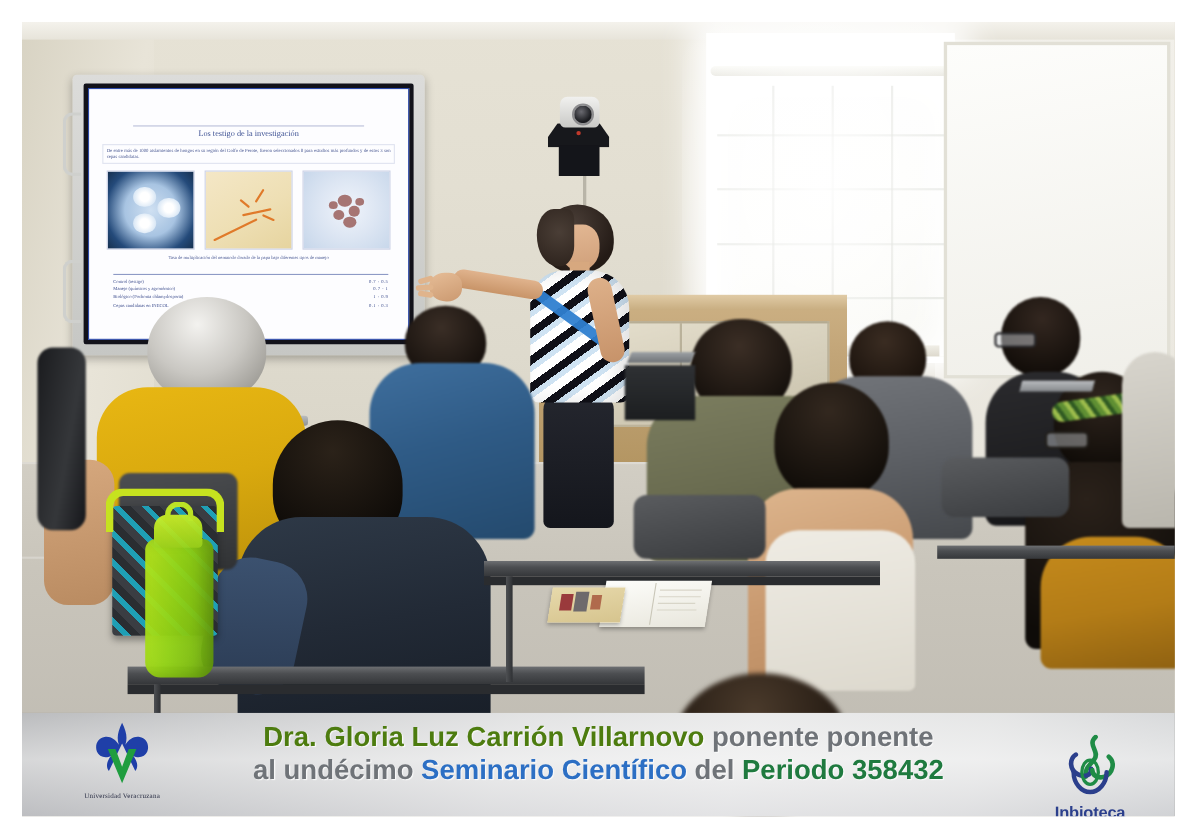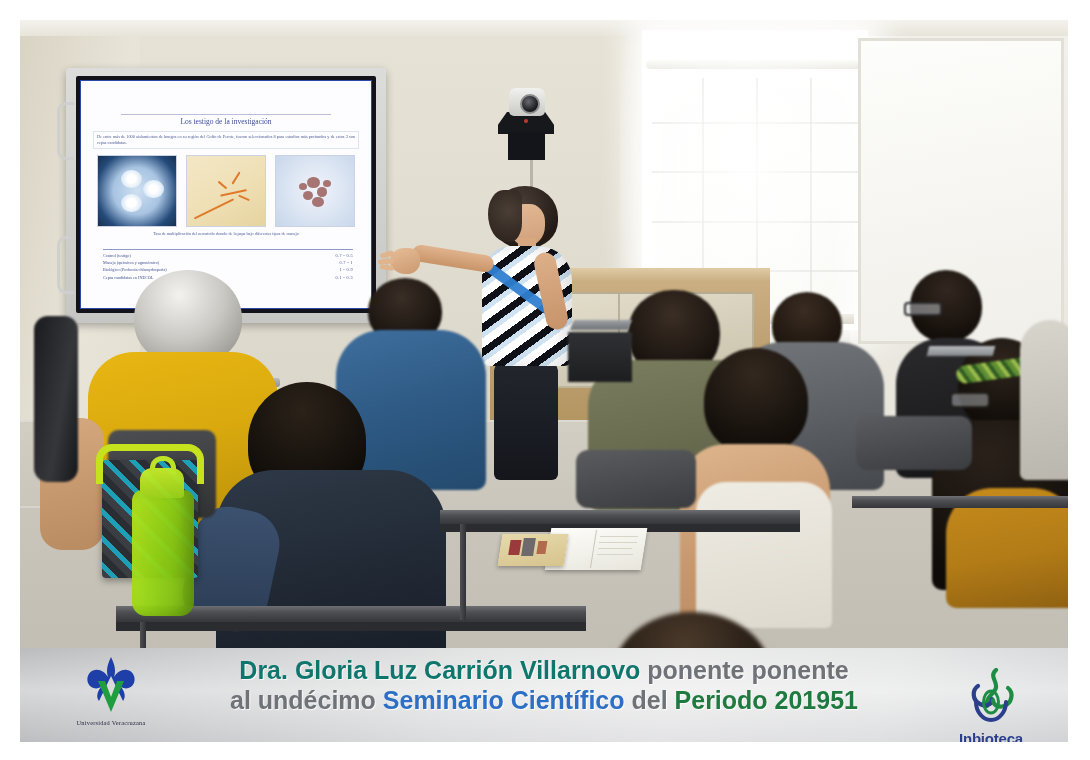"Dra. Gloria Luz Carrión Villarnovo" .b-black { color: #0f766e -> #4d7c0f }
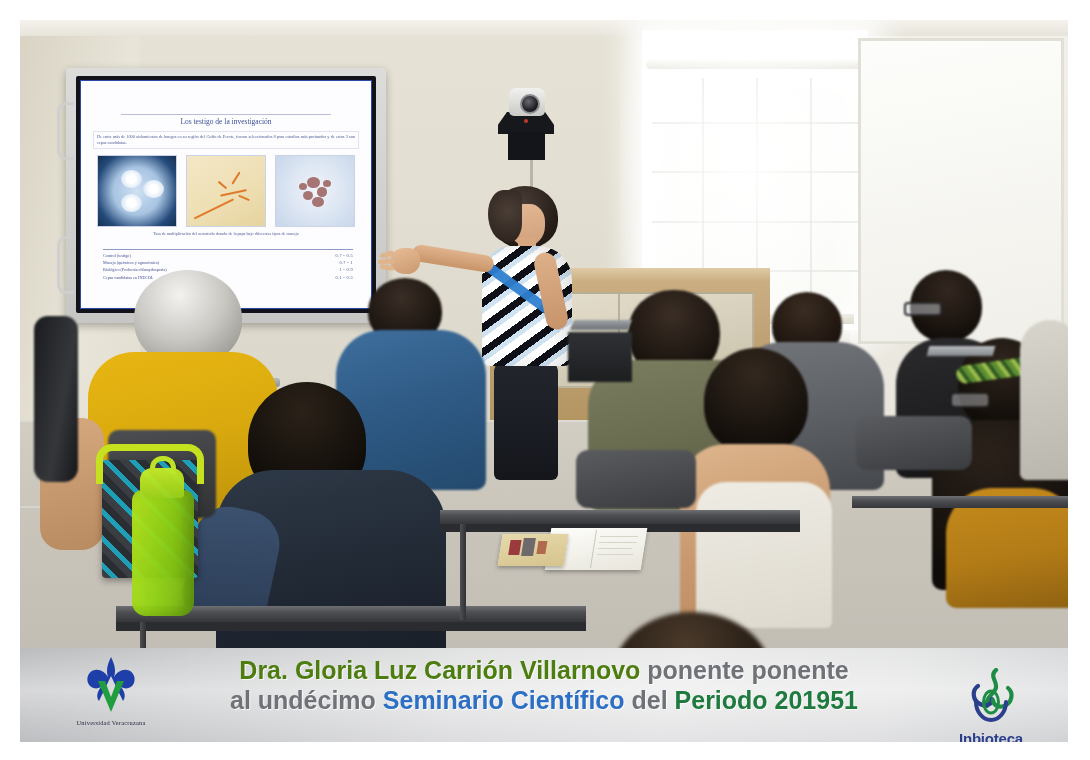"Periodo 201951" span.b-green { text: 201951 -> 358432 }
